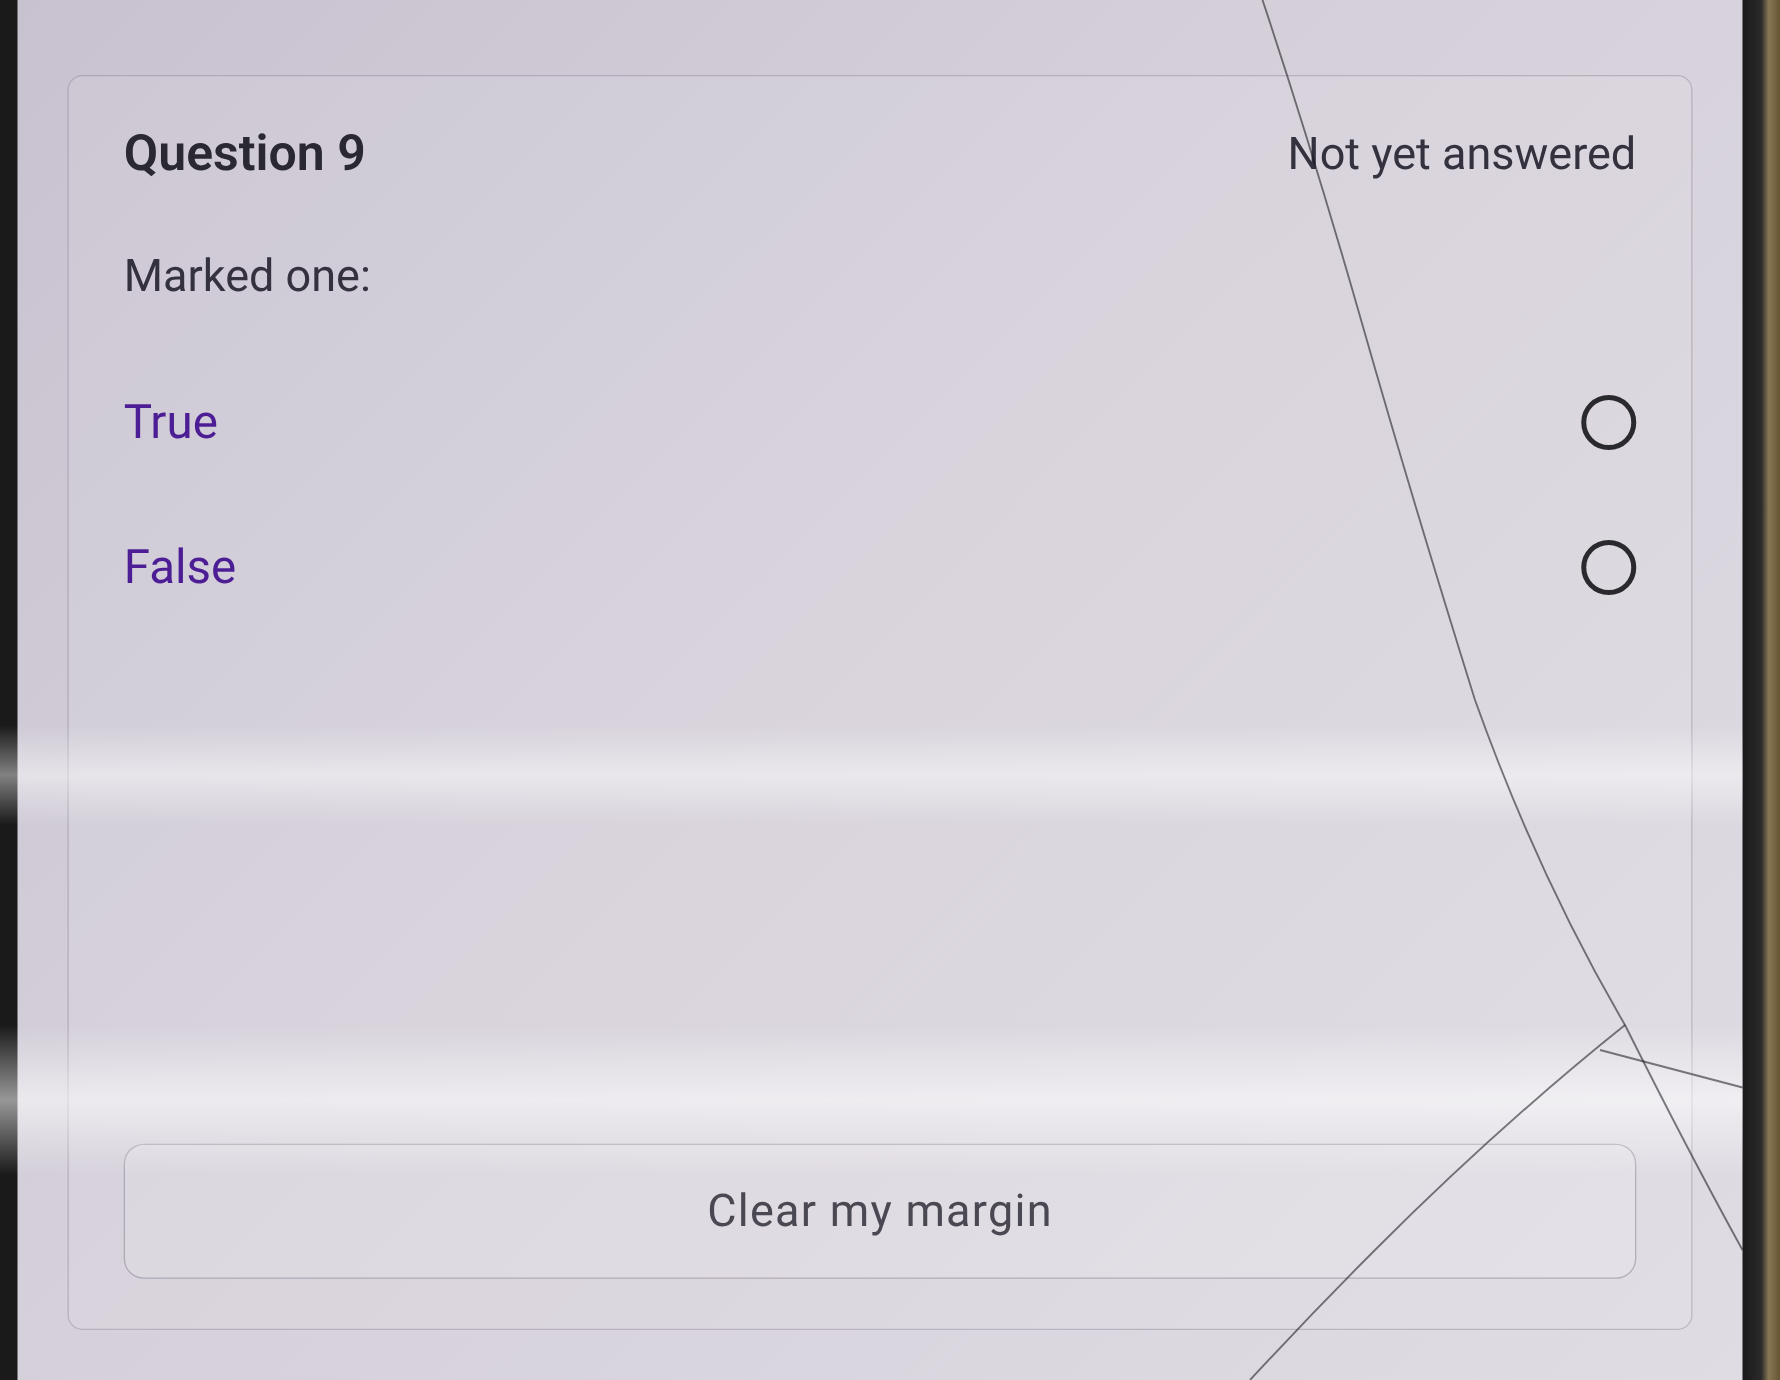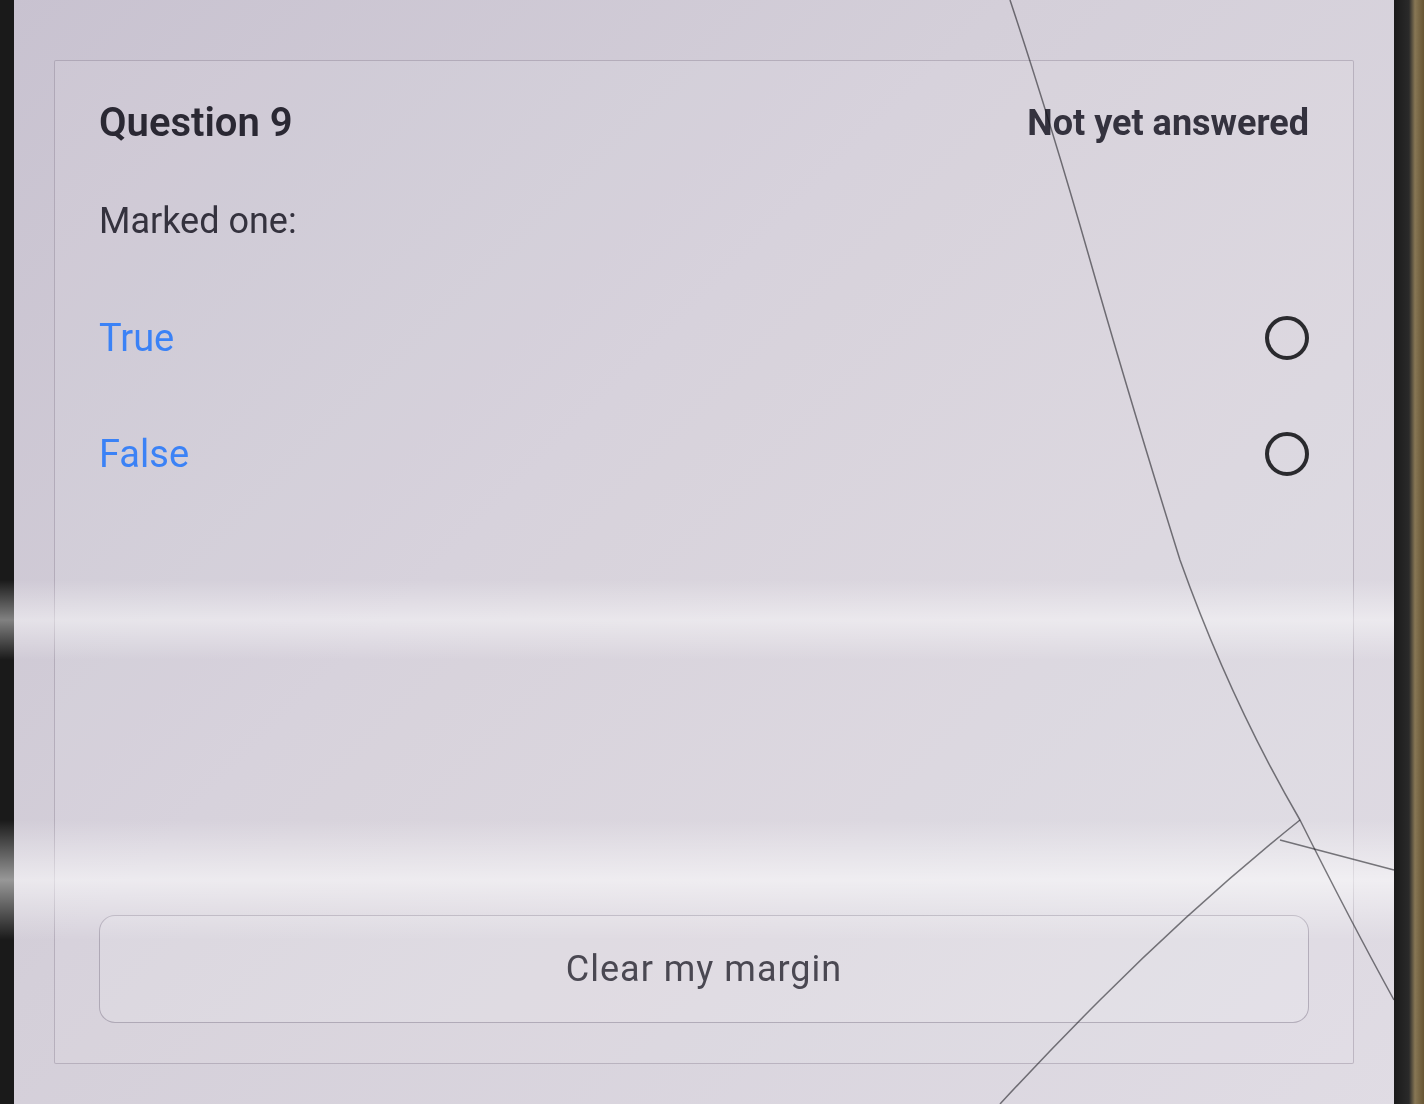"Question 9" .question-card { border-radius: 2px -> 12px }
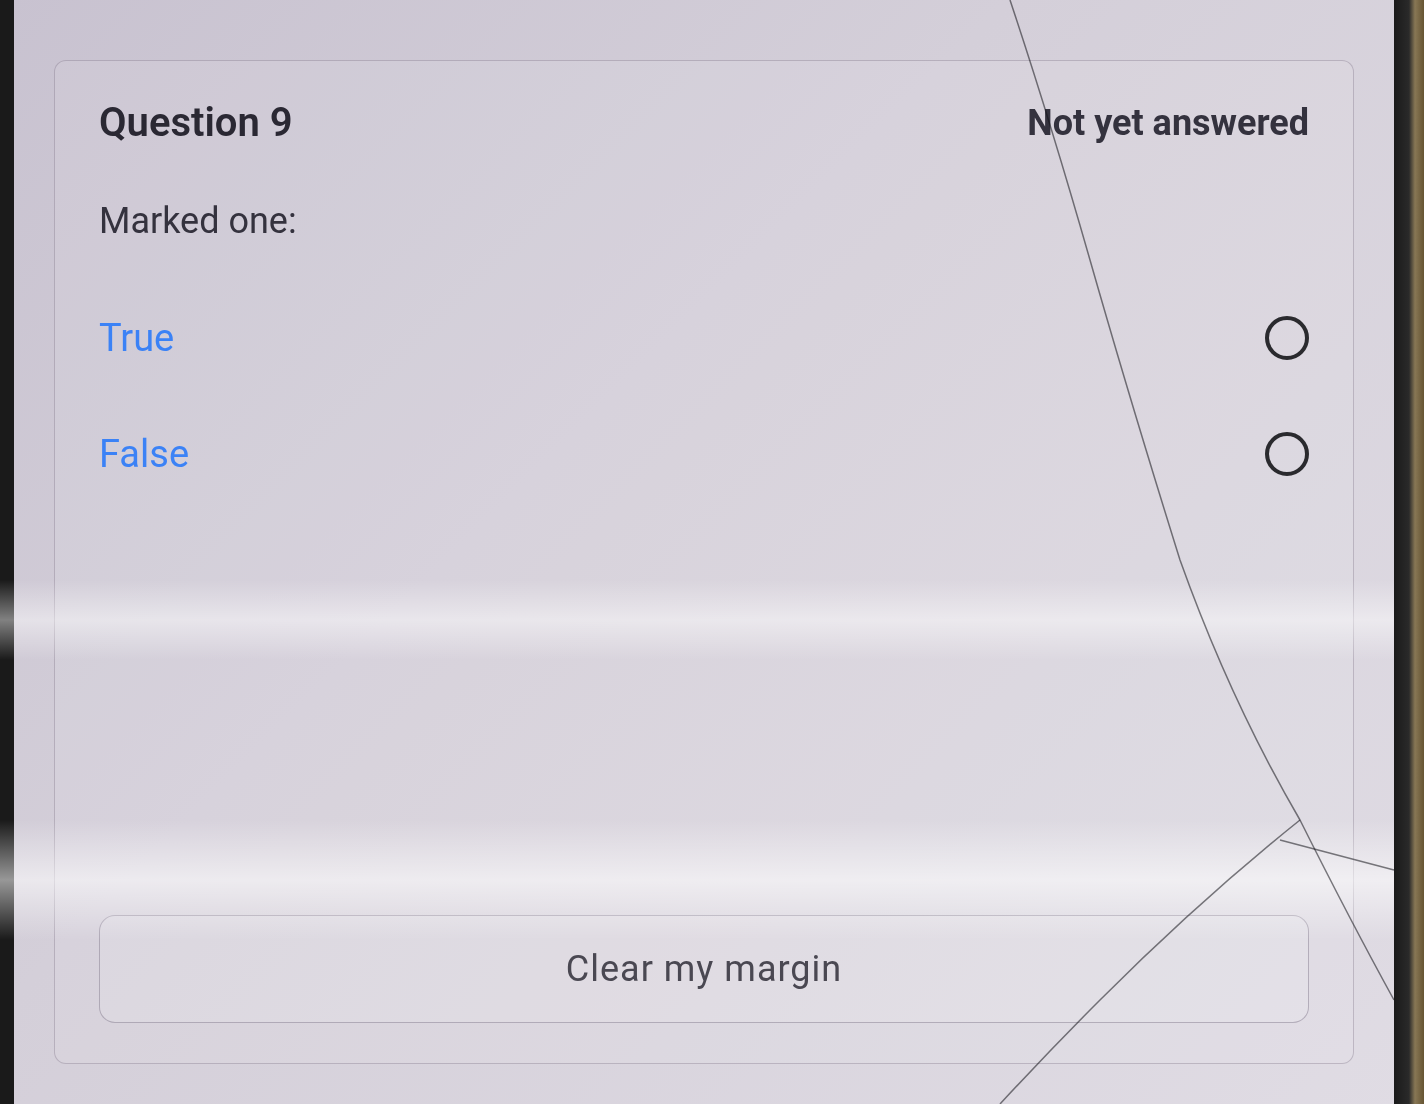"Not yet answered" .status-block { font-weight: bold -> none }
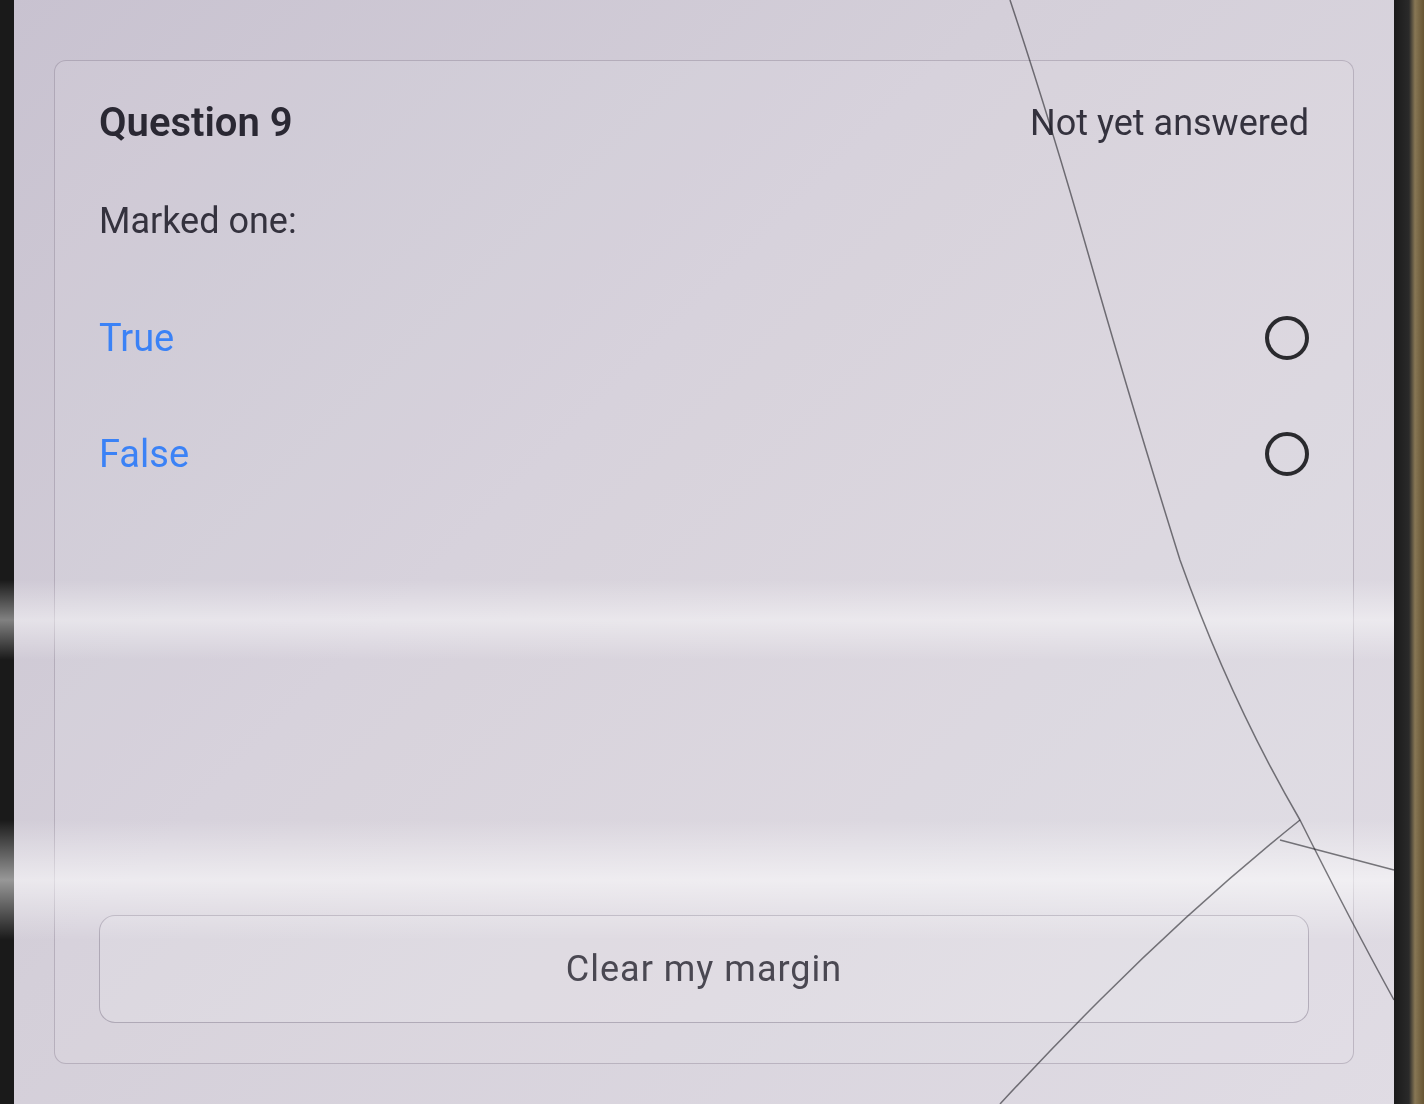"True" .option-label { color: #3b82f6 -> #4c1d95 }
